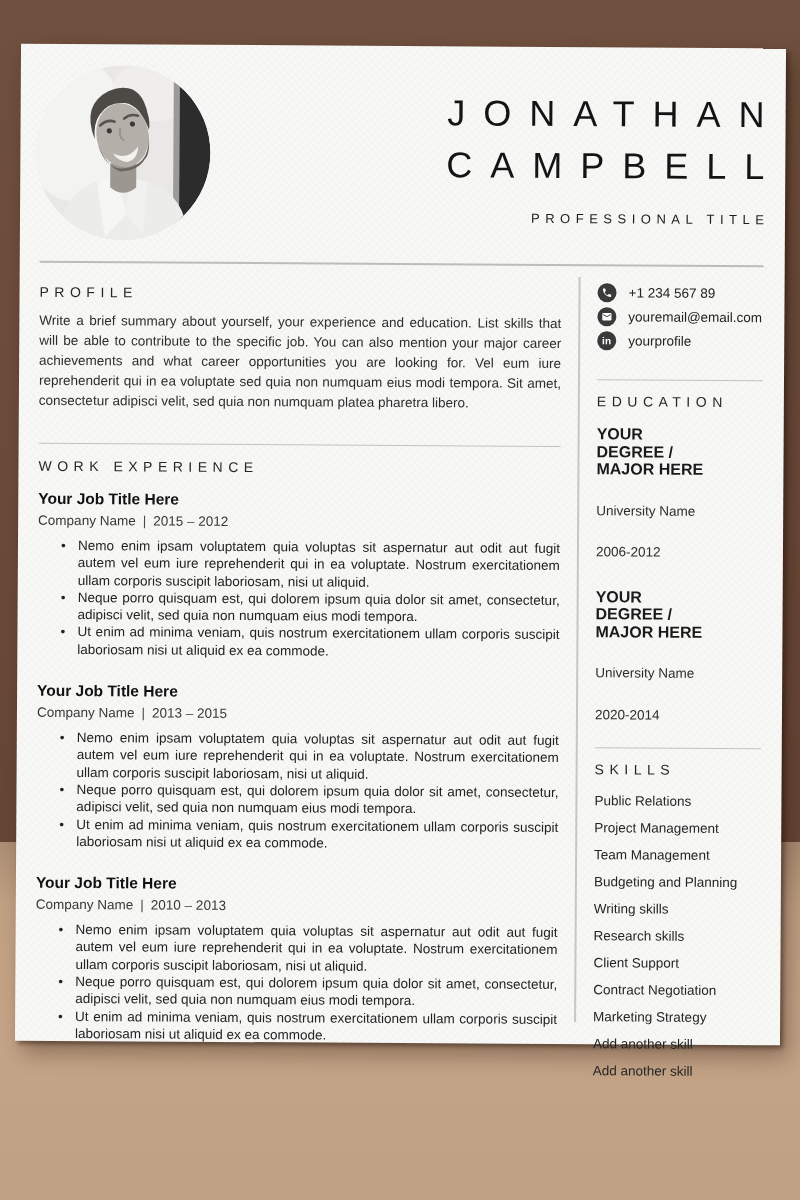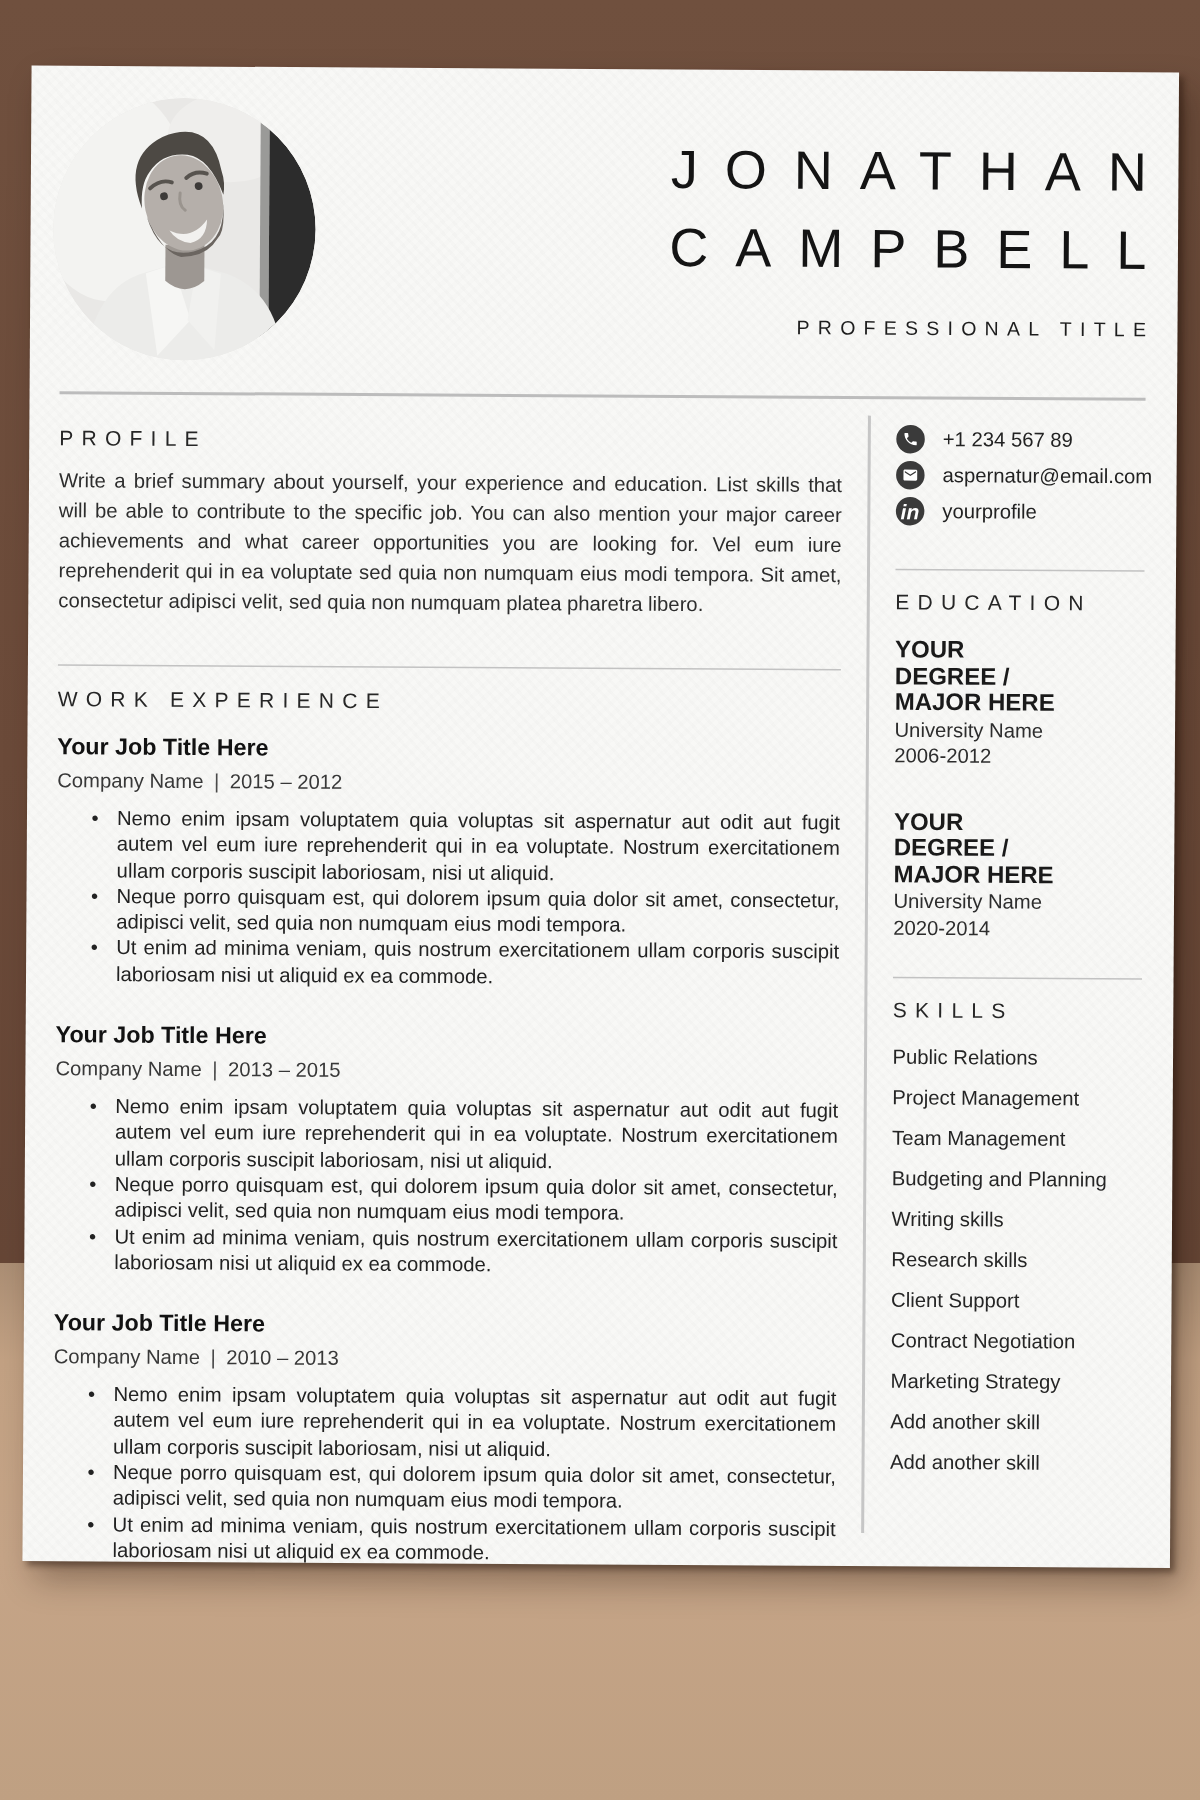"aspernatur@email.com" span.contact-text { text: aspernatur@email.com -> youremail@email.com }
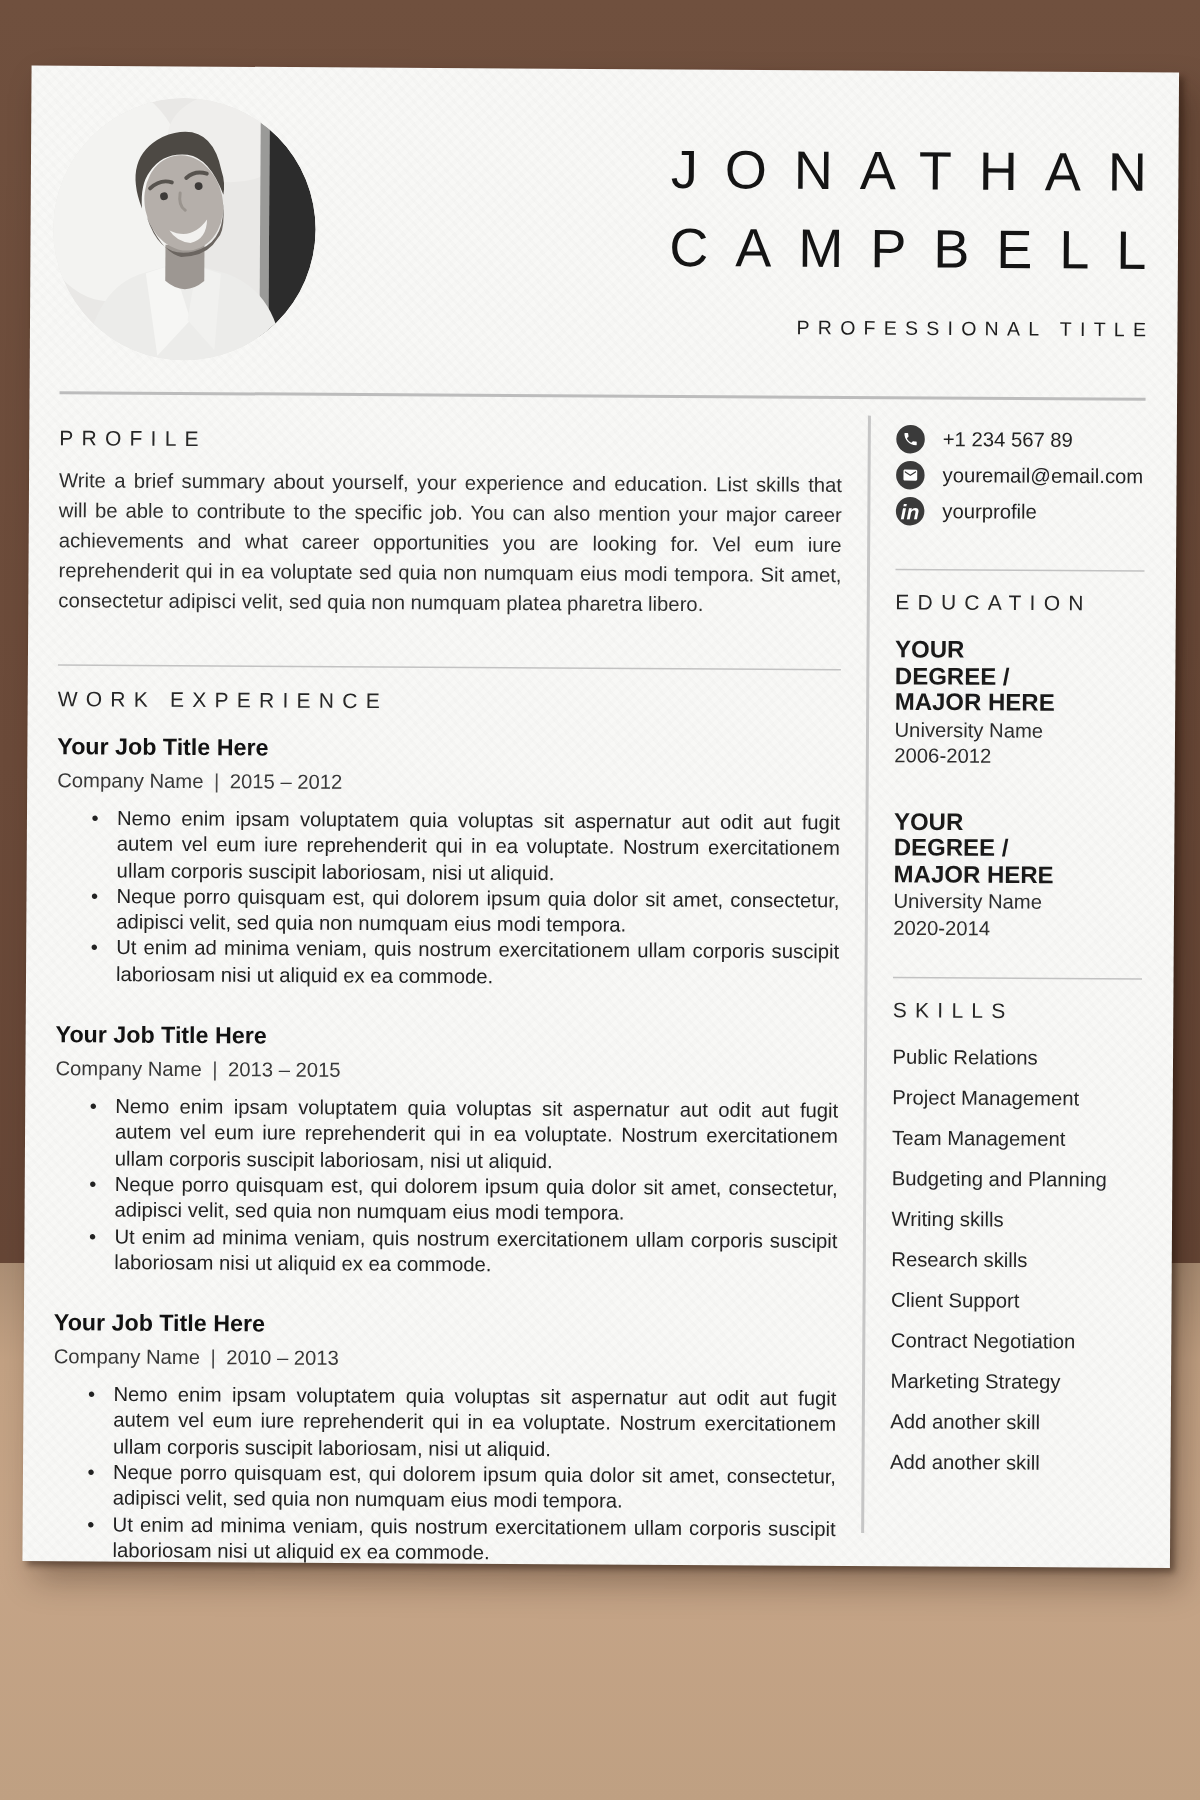"in" .contact-icon .in-glyph { font-size: 14px -> 10px; font-style: italic -> none }
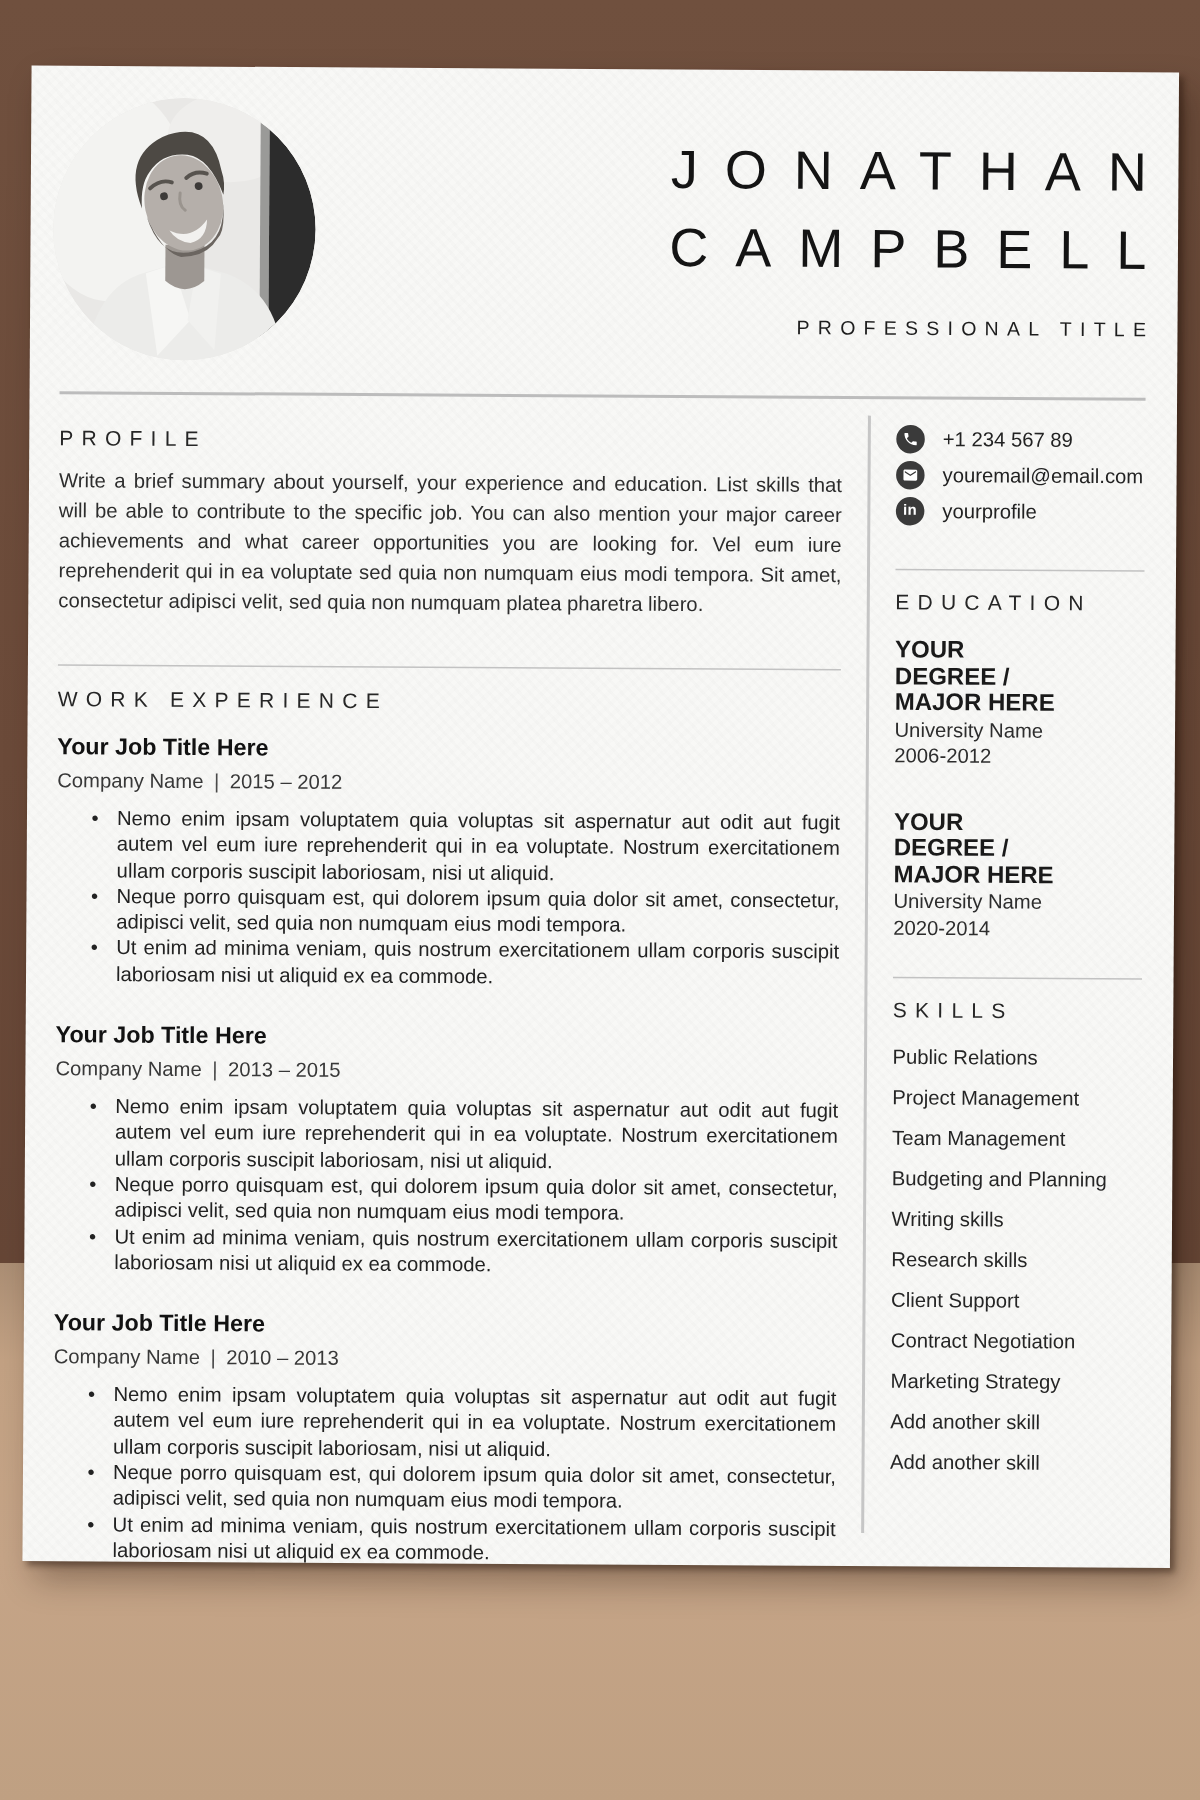"University Name" .edu-school, .edu-years { margin-top: none -> 24px }
